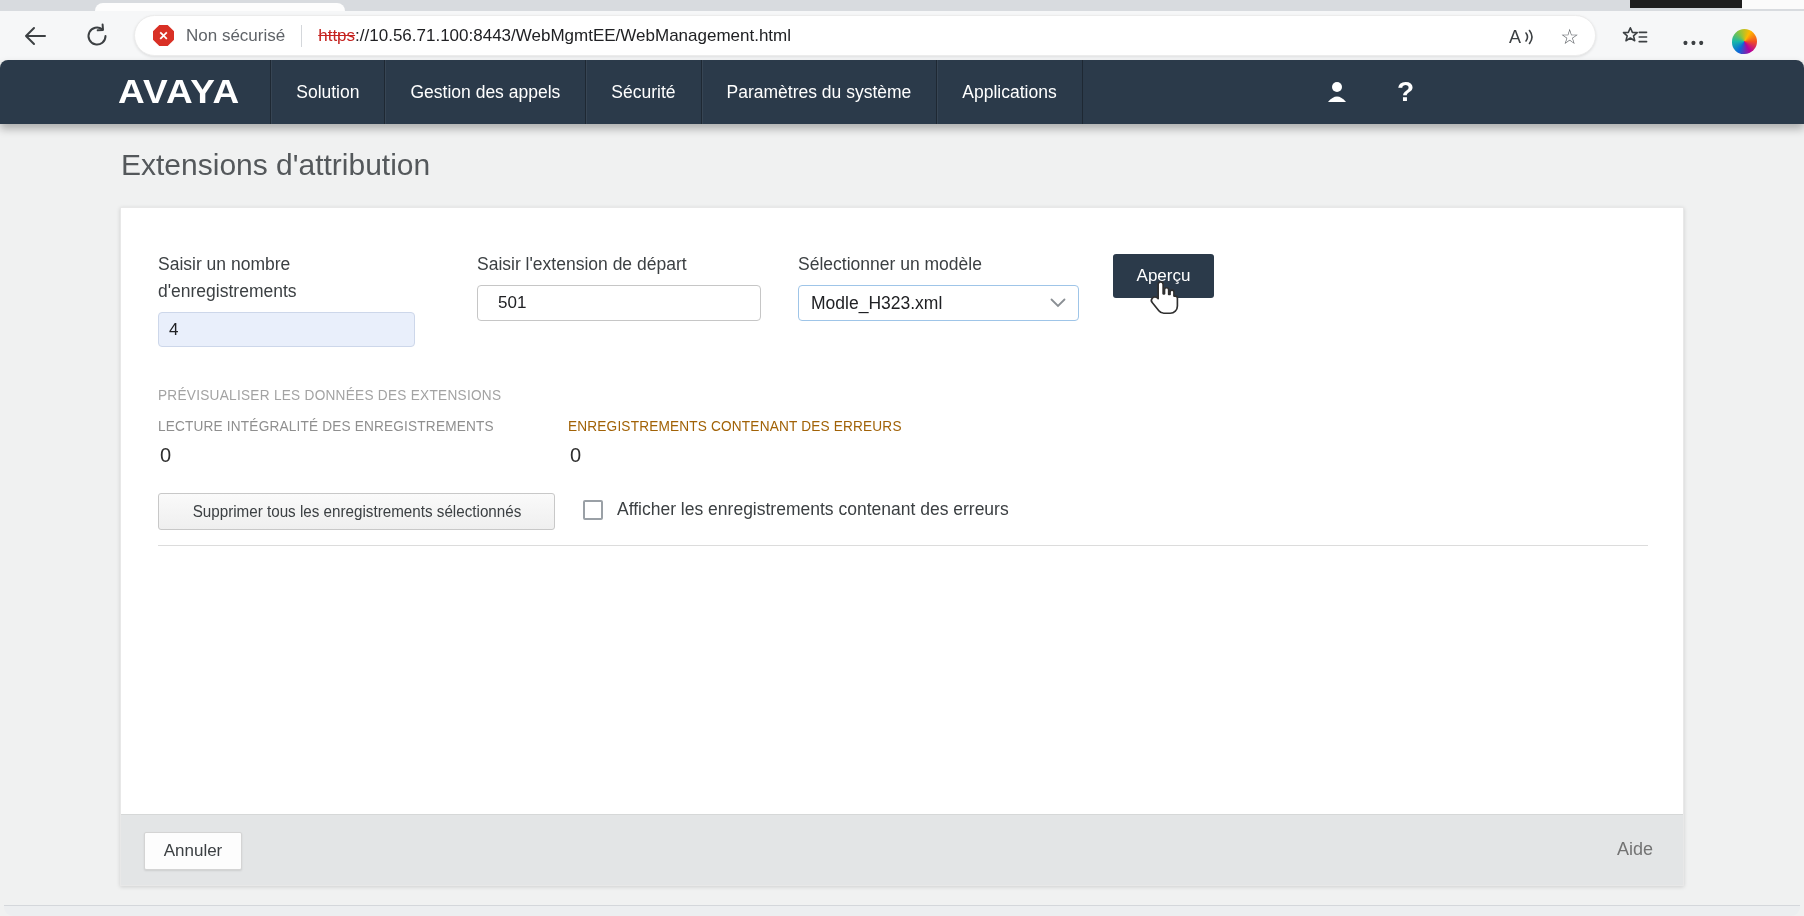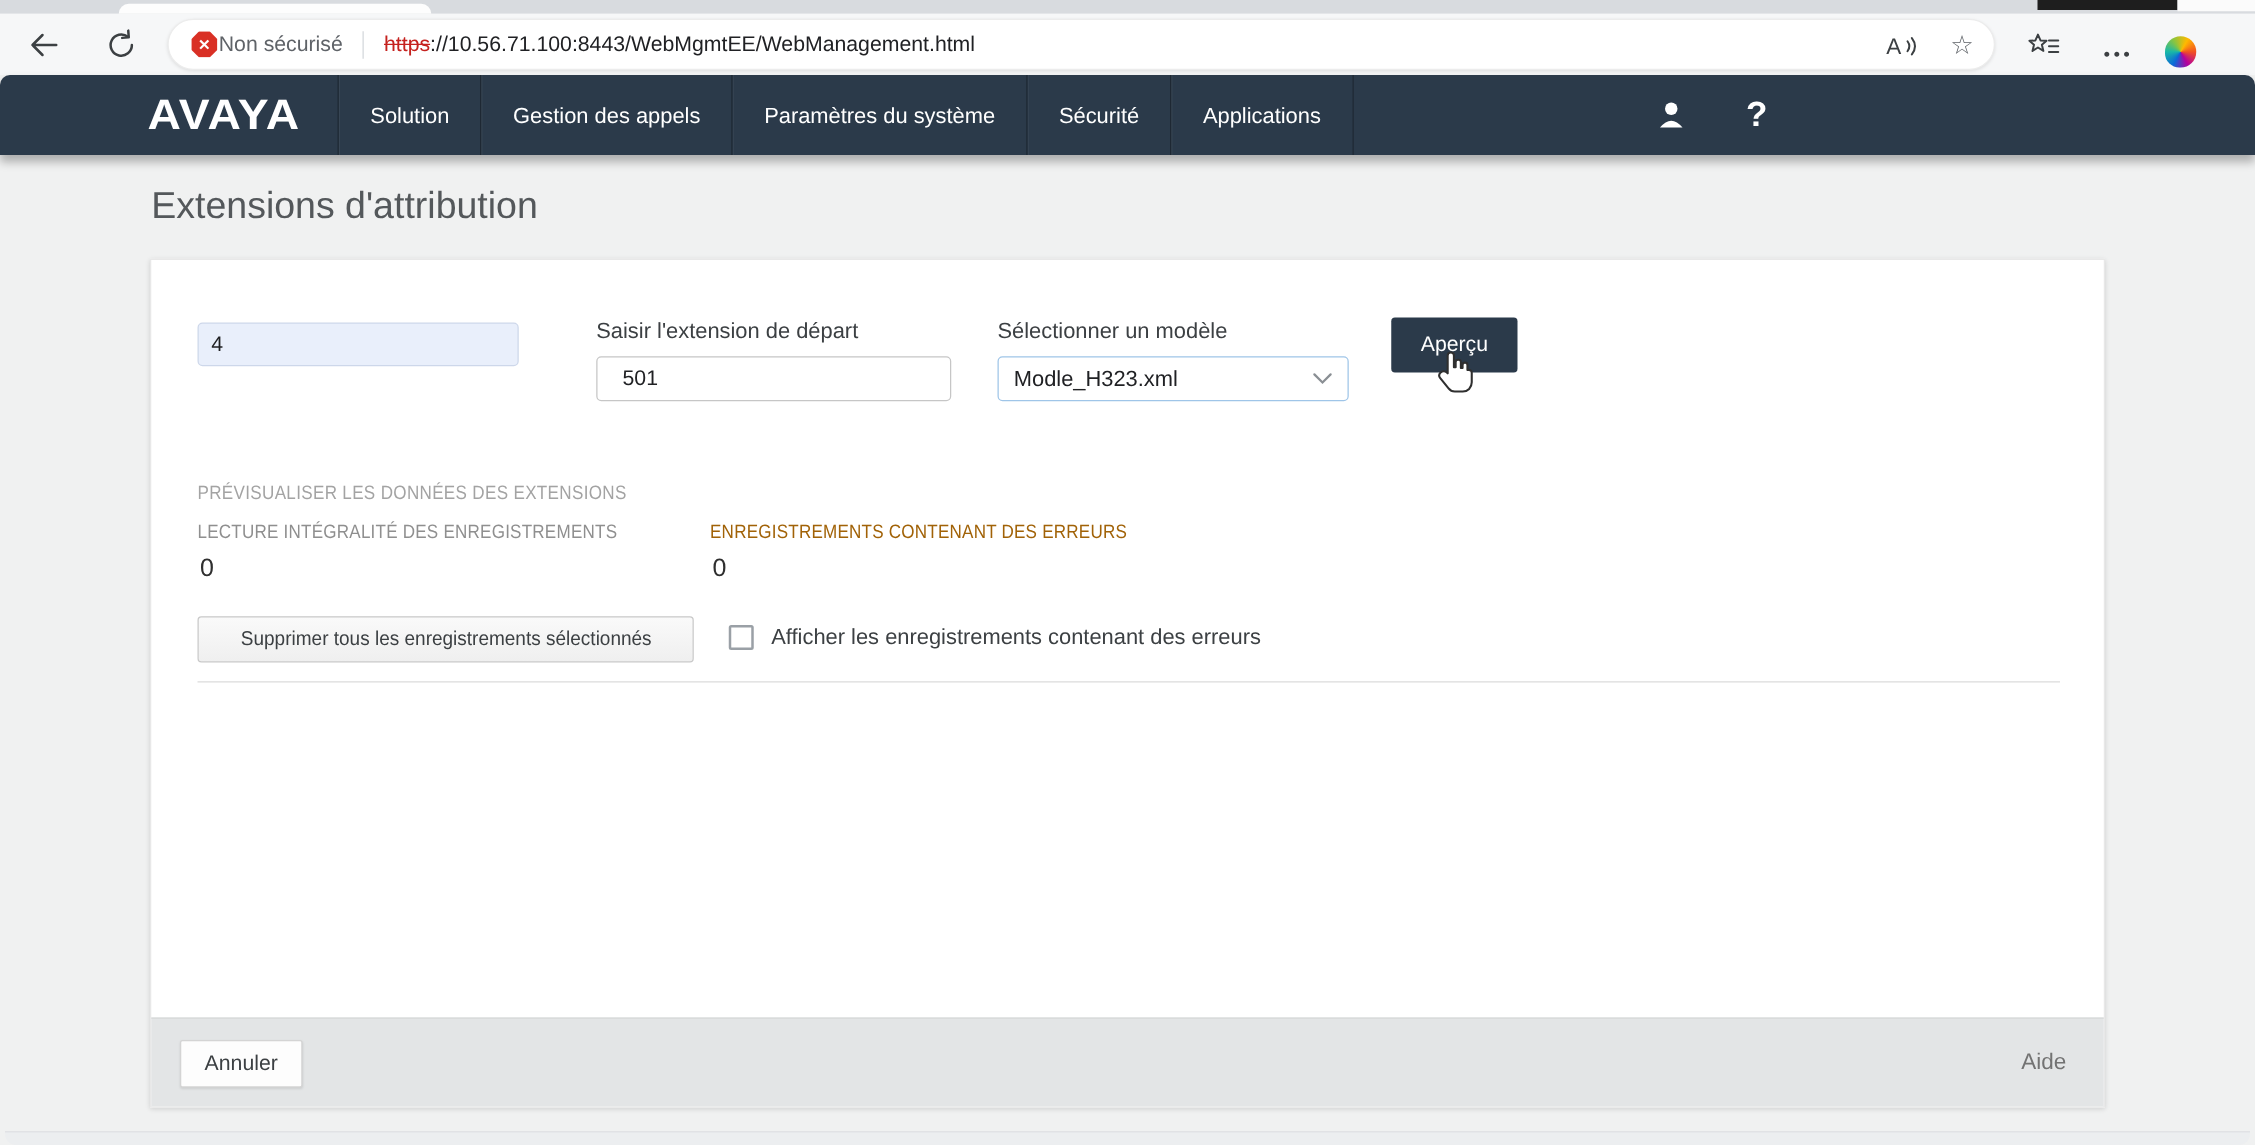"Non sécurisé" .sec-label { margin-left: 1px -> 12px }
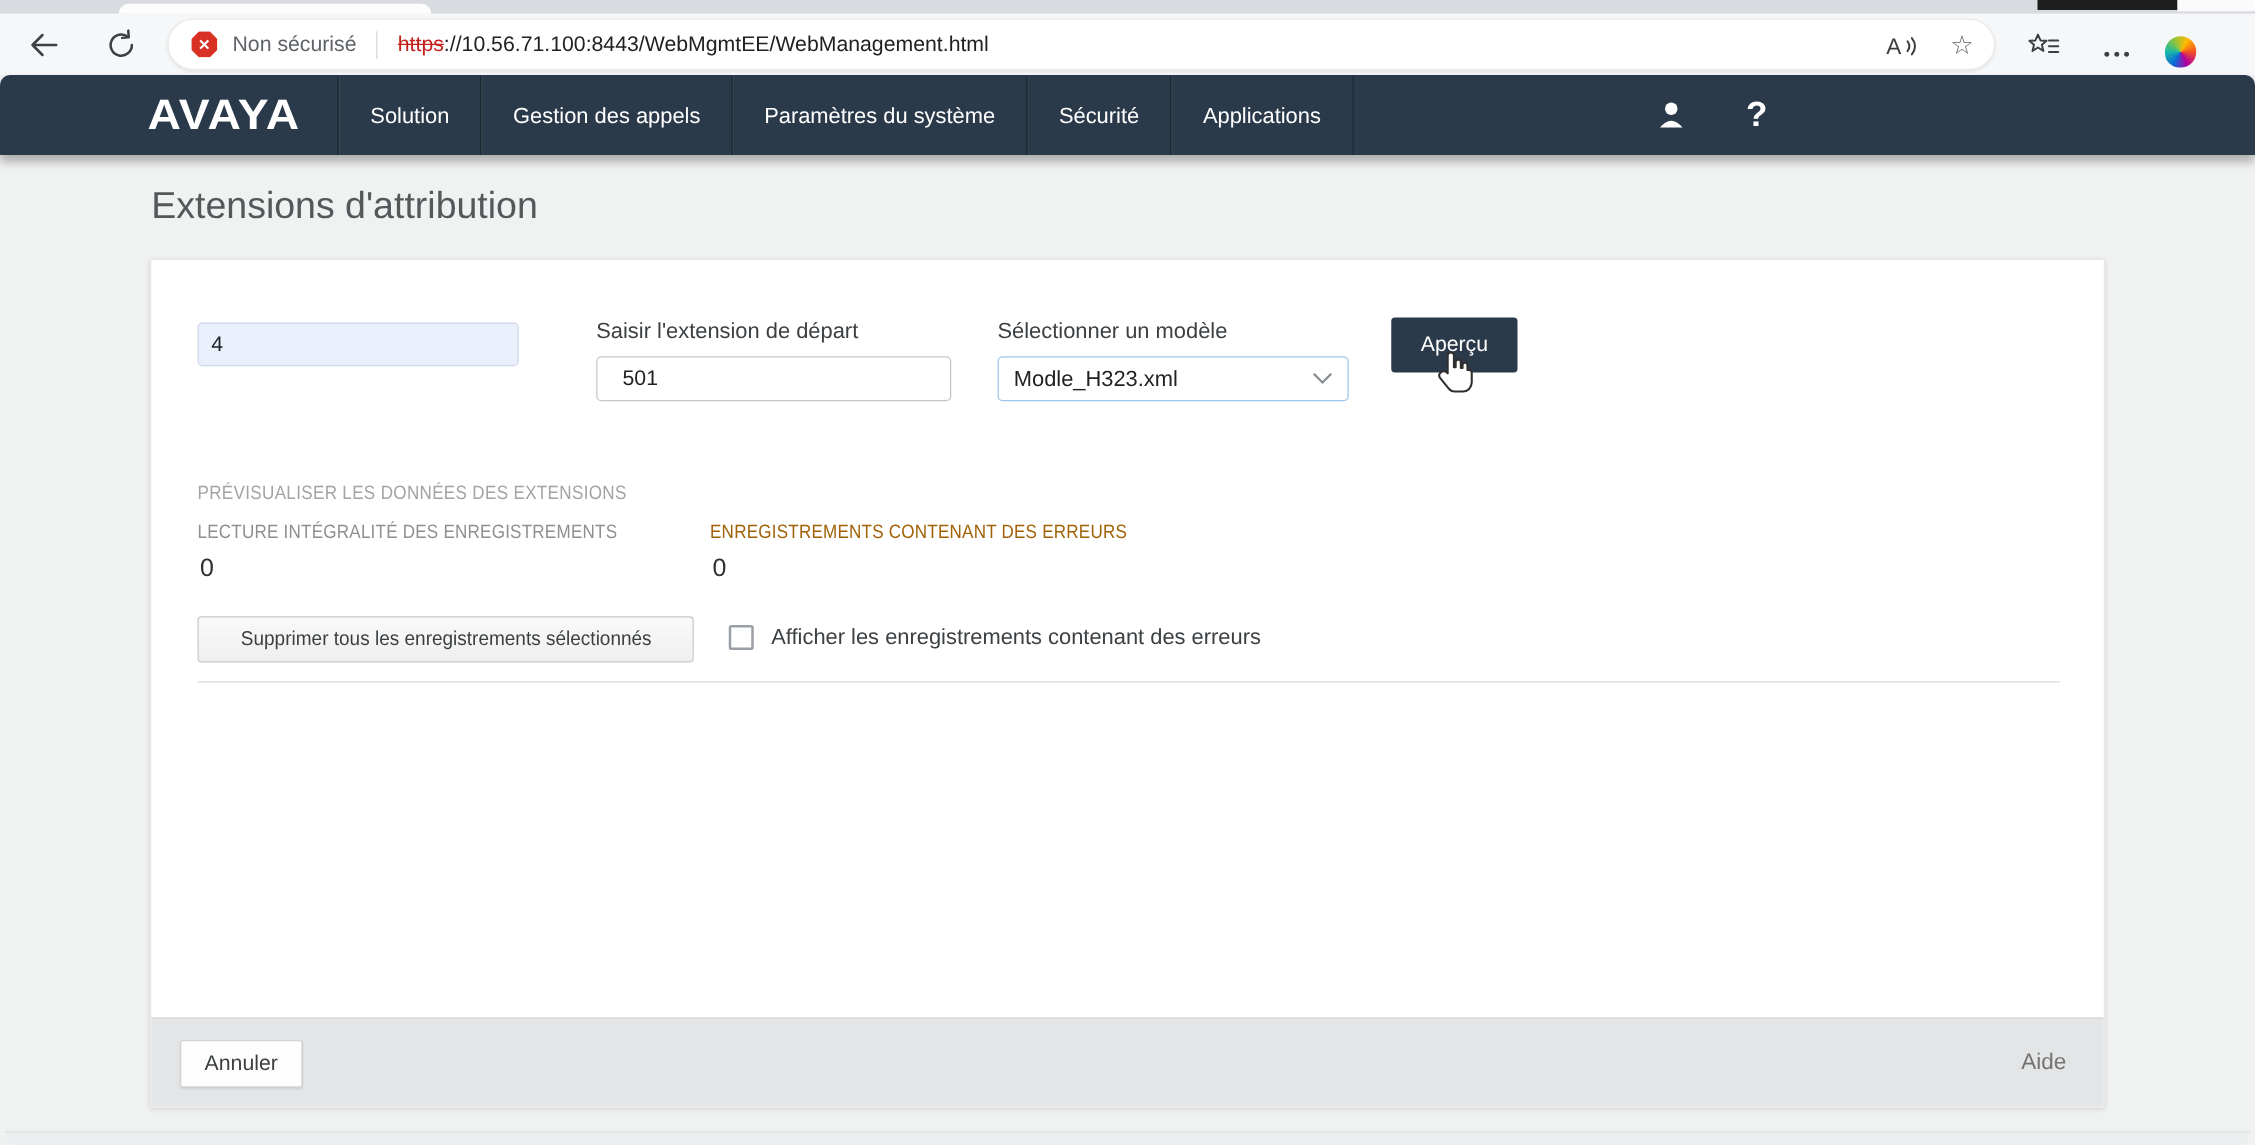"Paramètres du système" div.nav-item { order: before "Sécurité" -> after "Sécurité" }
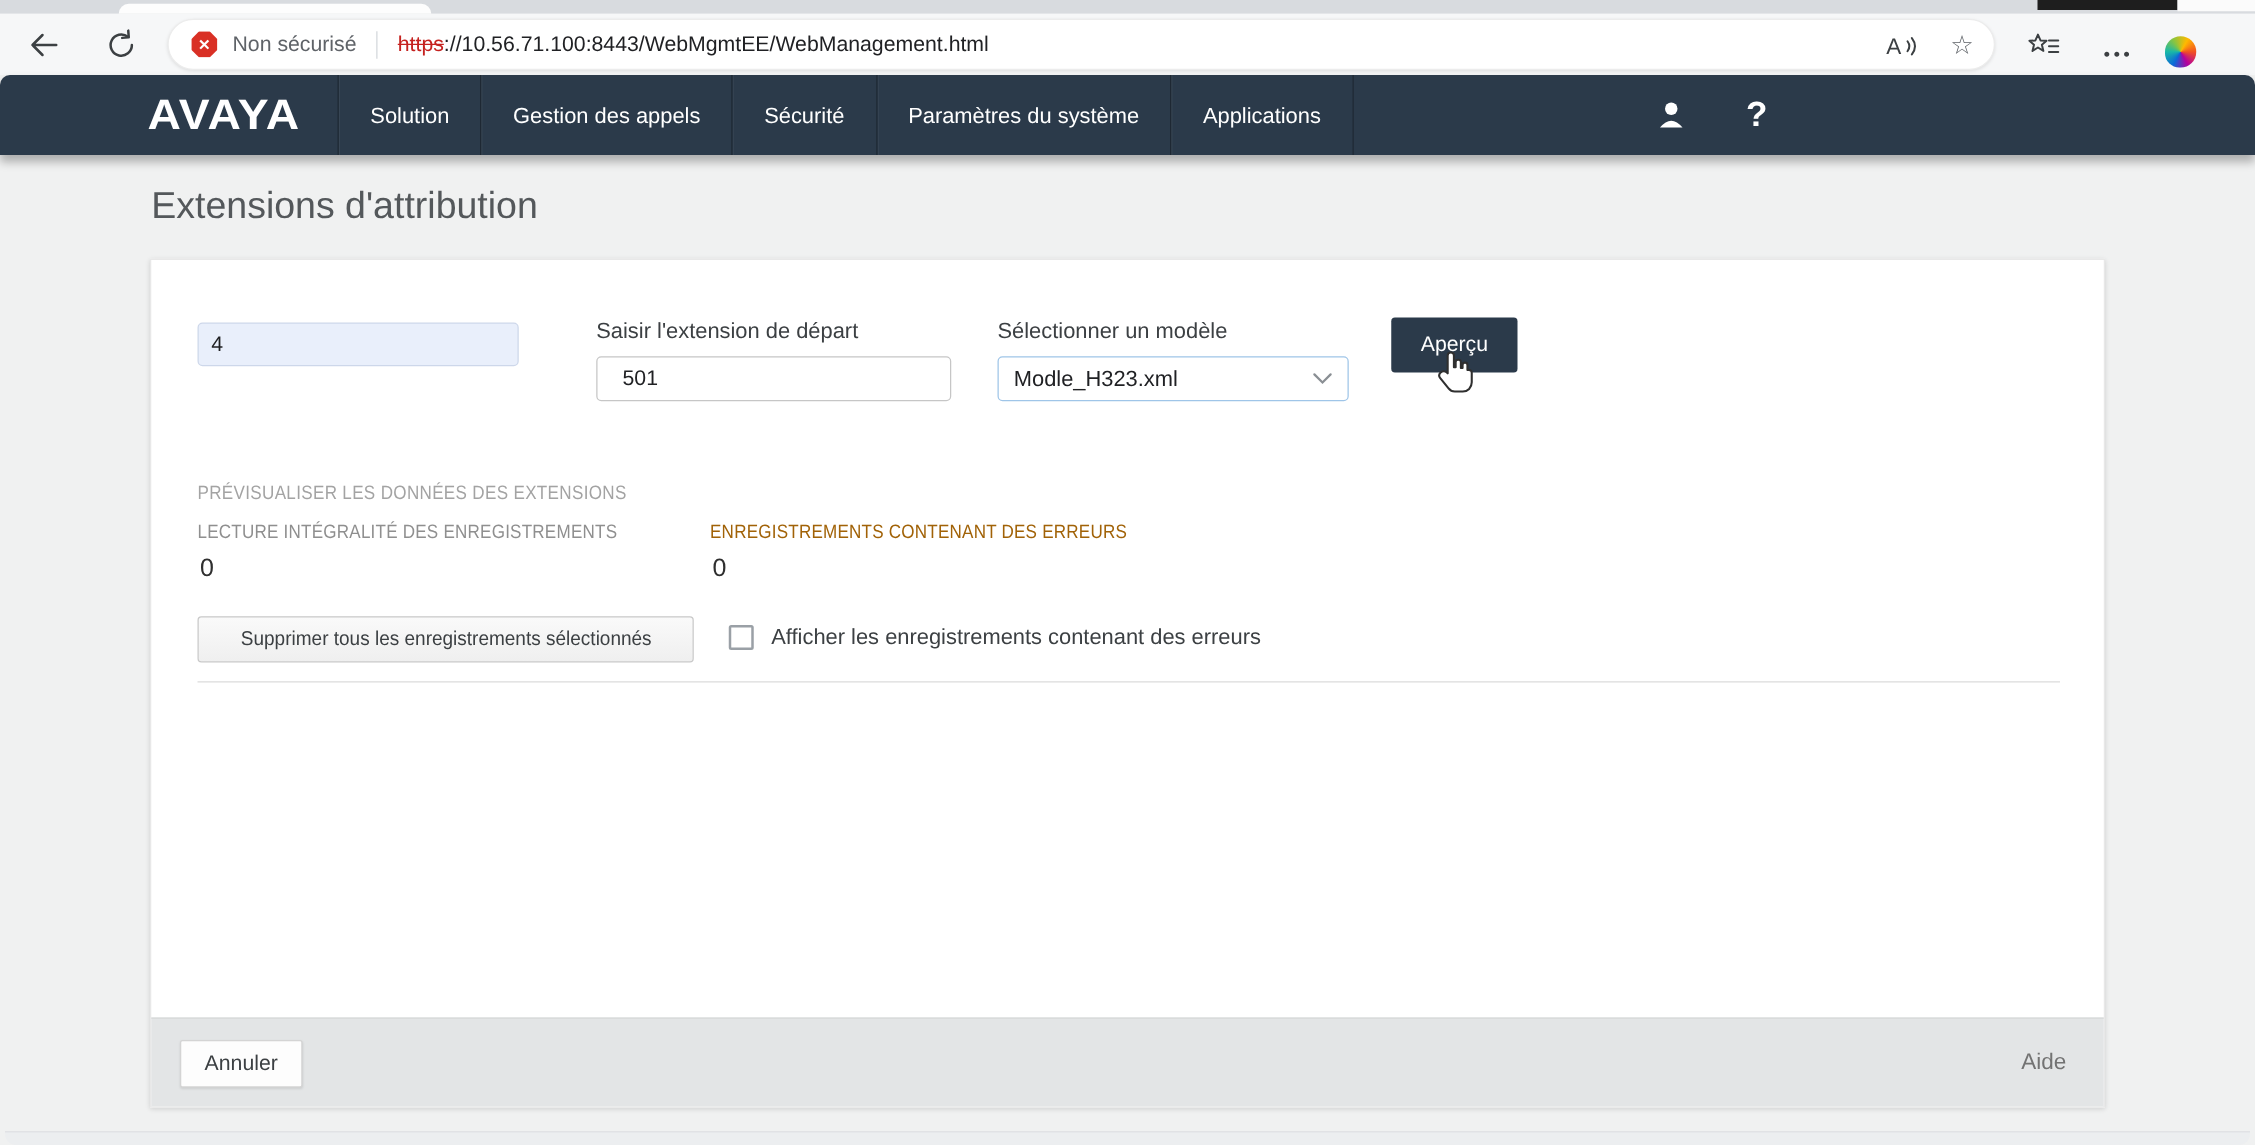"Saisir un nombre d'enregistrements" div.field-label { html: none -> <div>Saisir un nombre d'enregistrements</div> }
